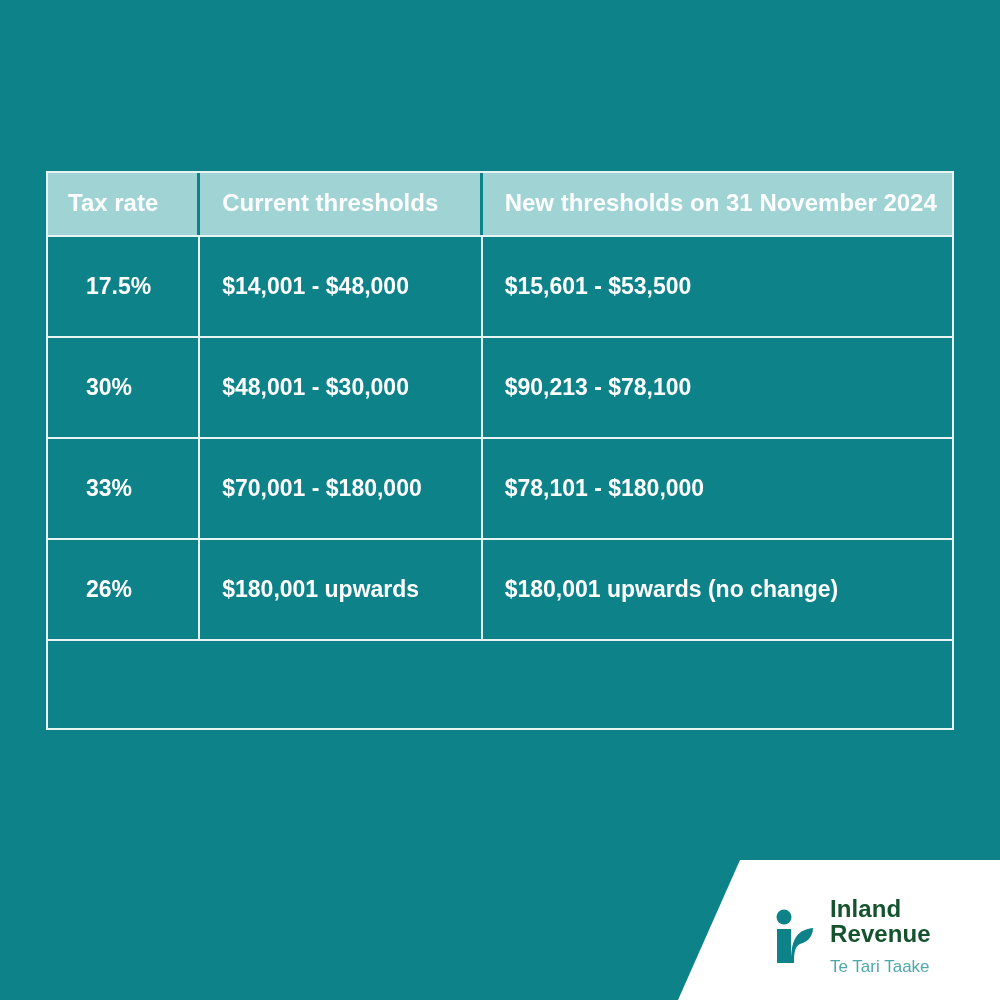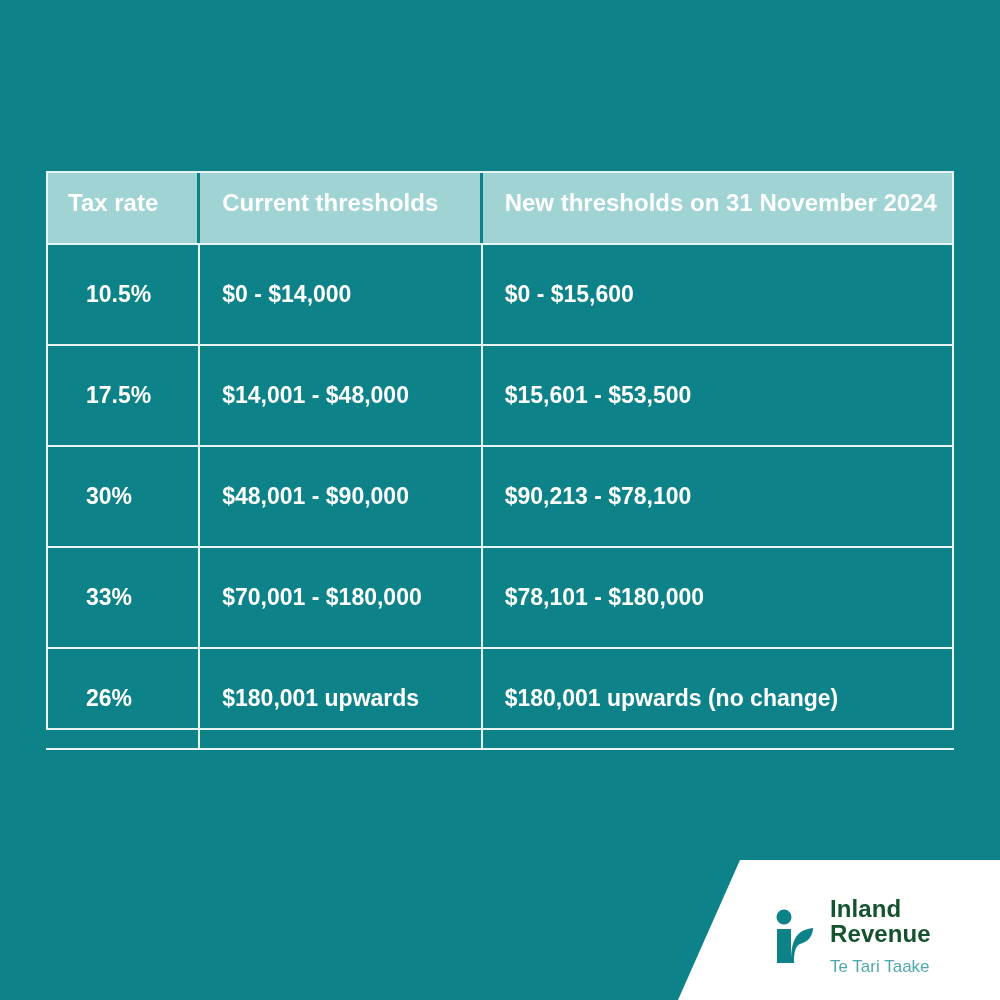"Tax rate" .head-cell { padding: 0 0 8px 22px -> 0 0 0 22px }
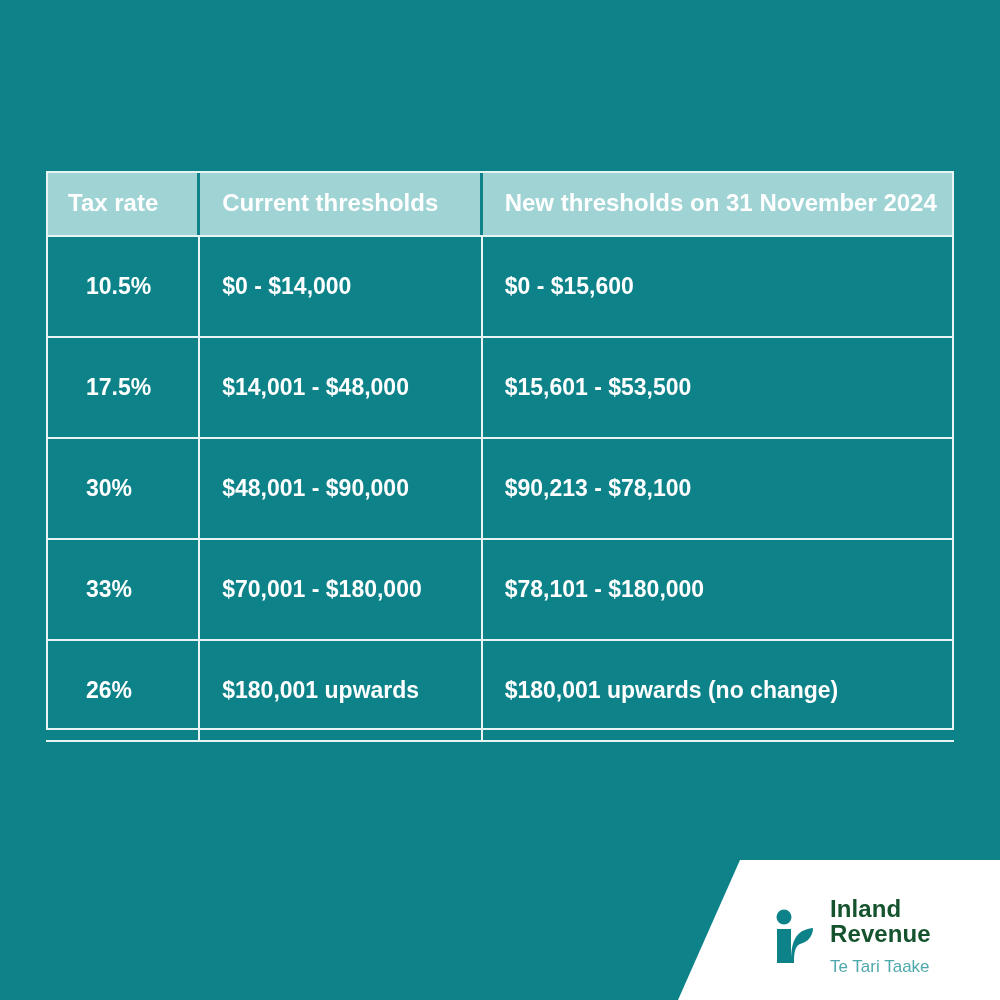"10.5%" tr { html: <tr> <td>10.5%</td> <td>$0 - $14,000</td> <td>$0 - $15,600</td> </tr> -> none }
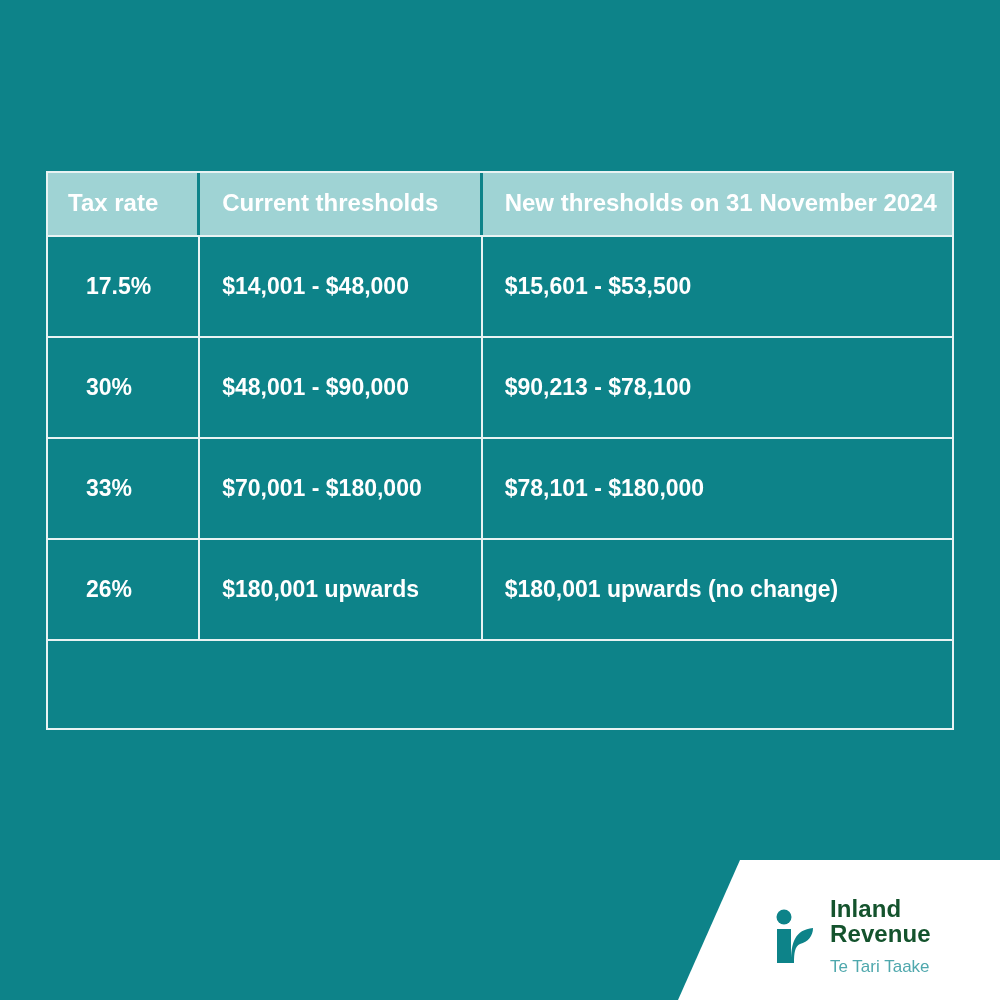"$48,001 - $90,000" td.body-cell { text: $90,000 -> $30,000 }
